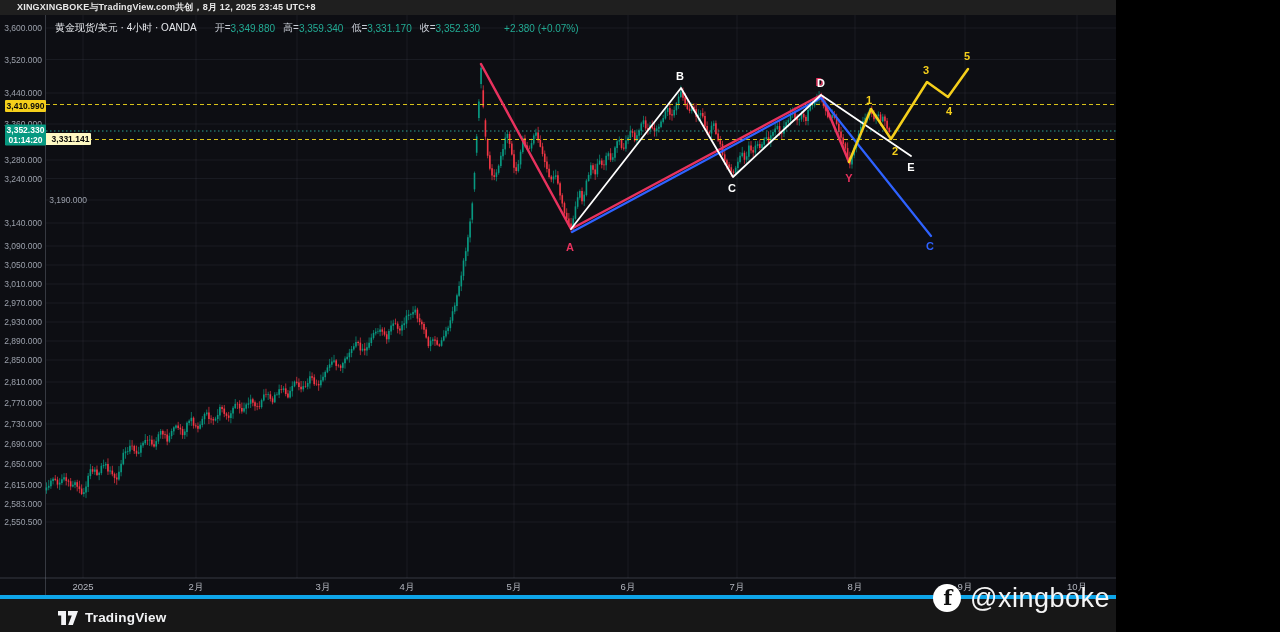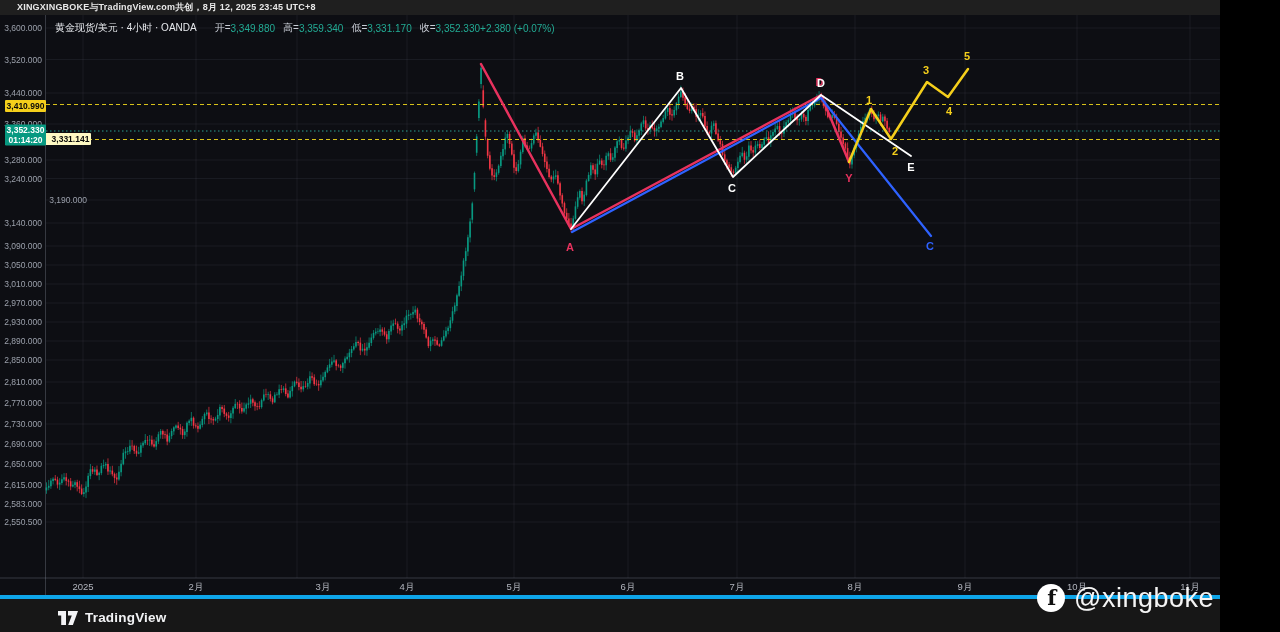"XINGXINGBOKE与TradingView.com共创，8月 12," #app { width: 1220px -> 1116px }
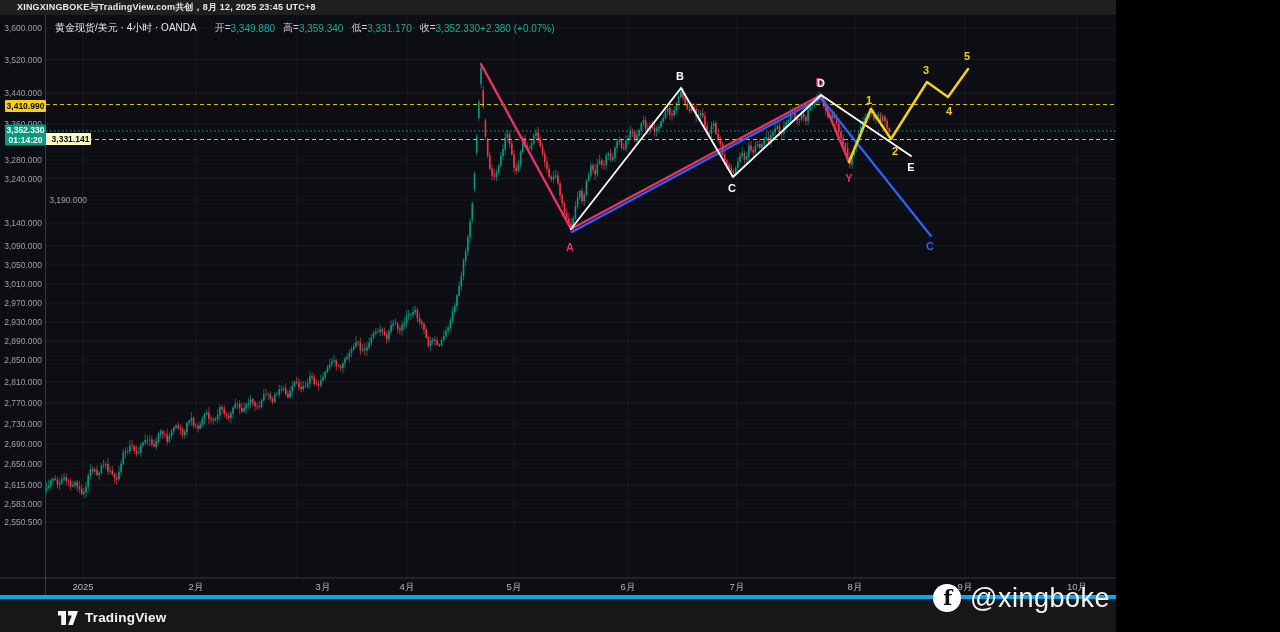"+2.380 (+0.07%)" span.val { margin-left: 0 -> 24px }
